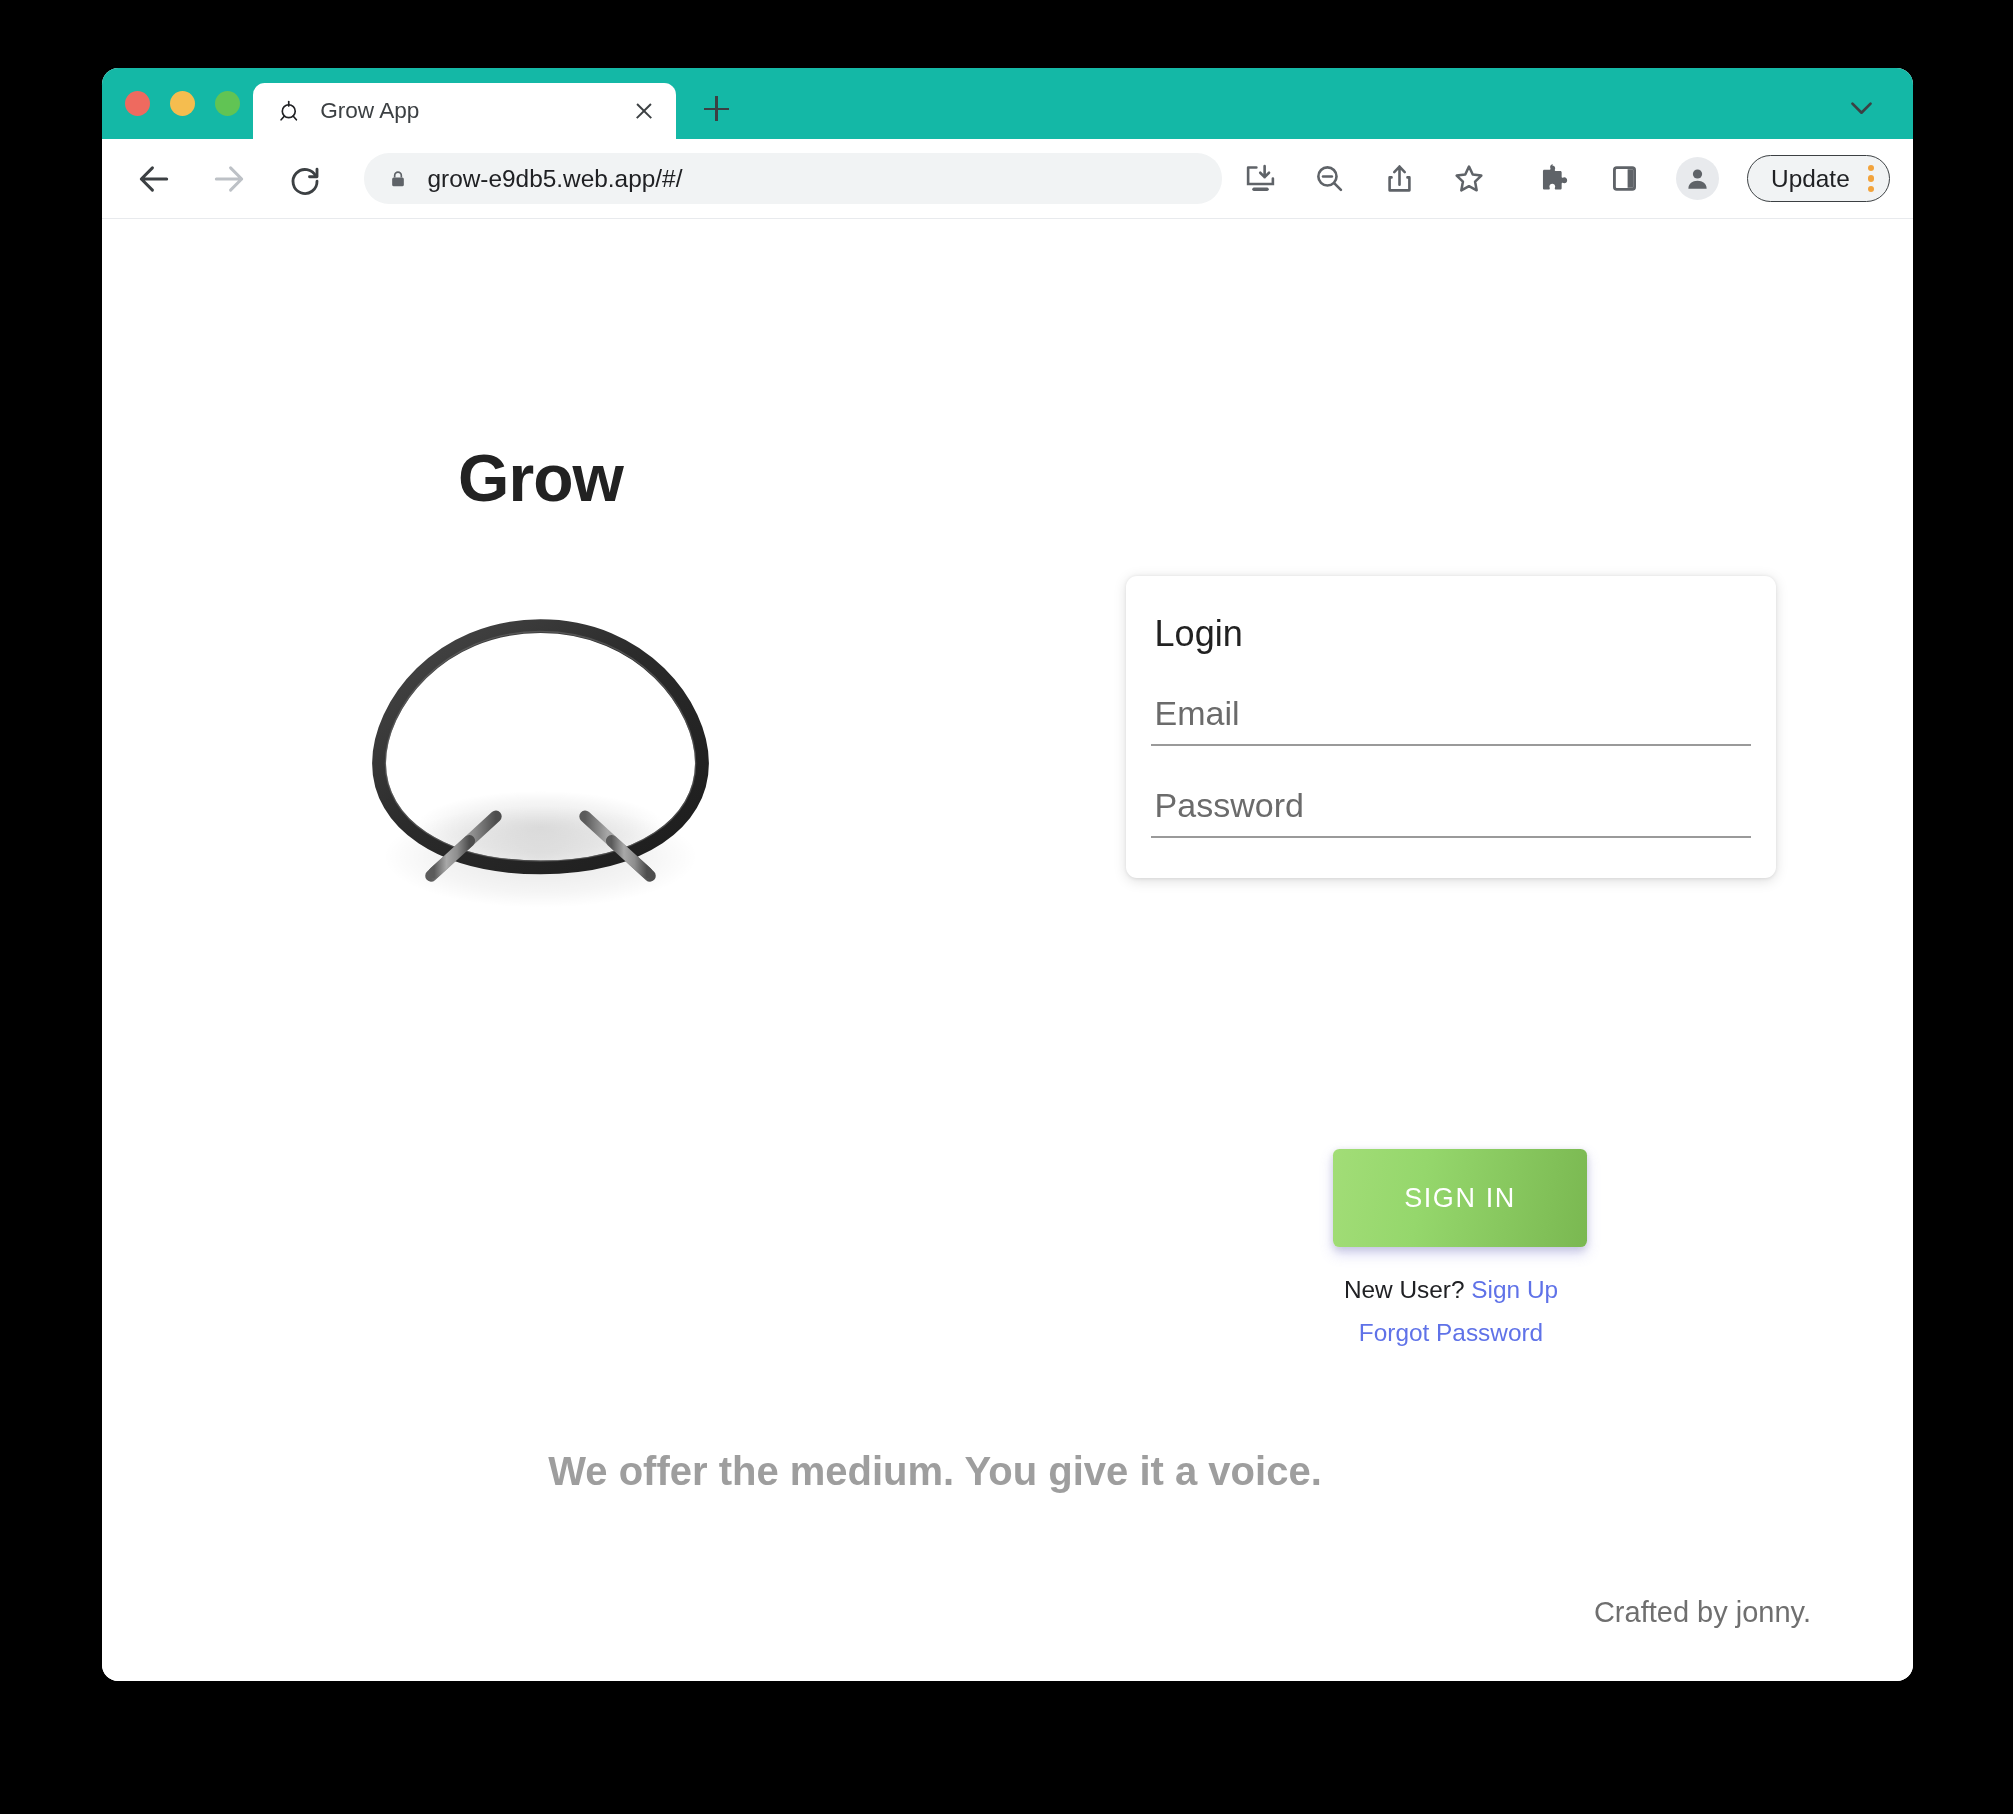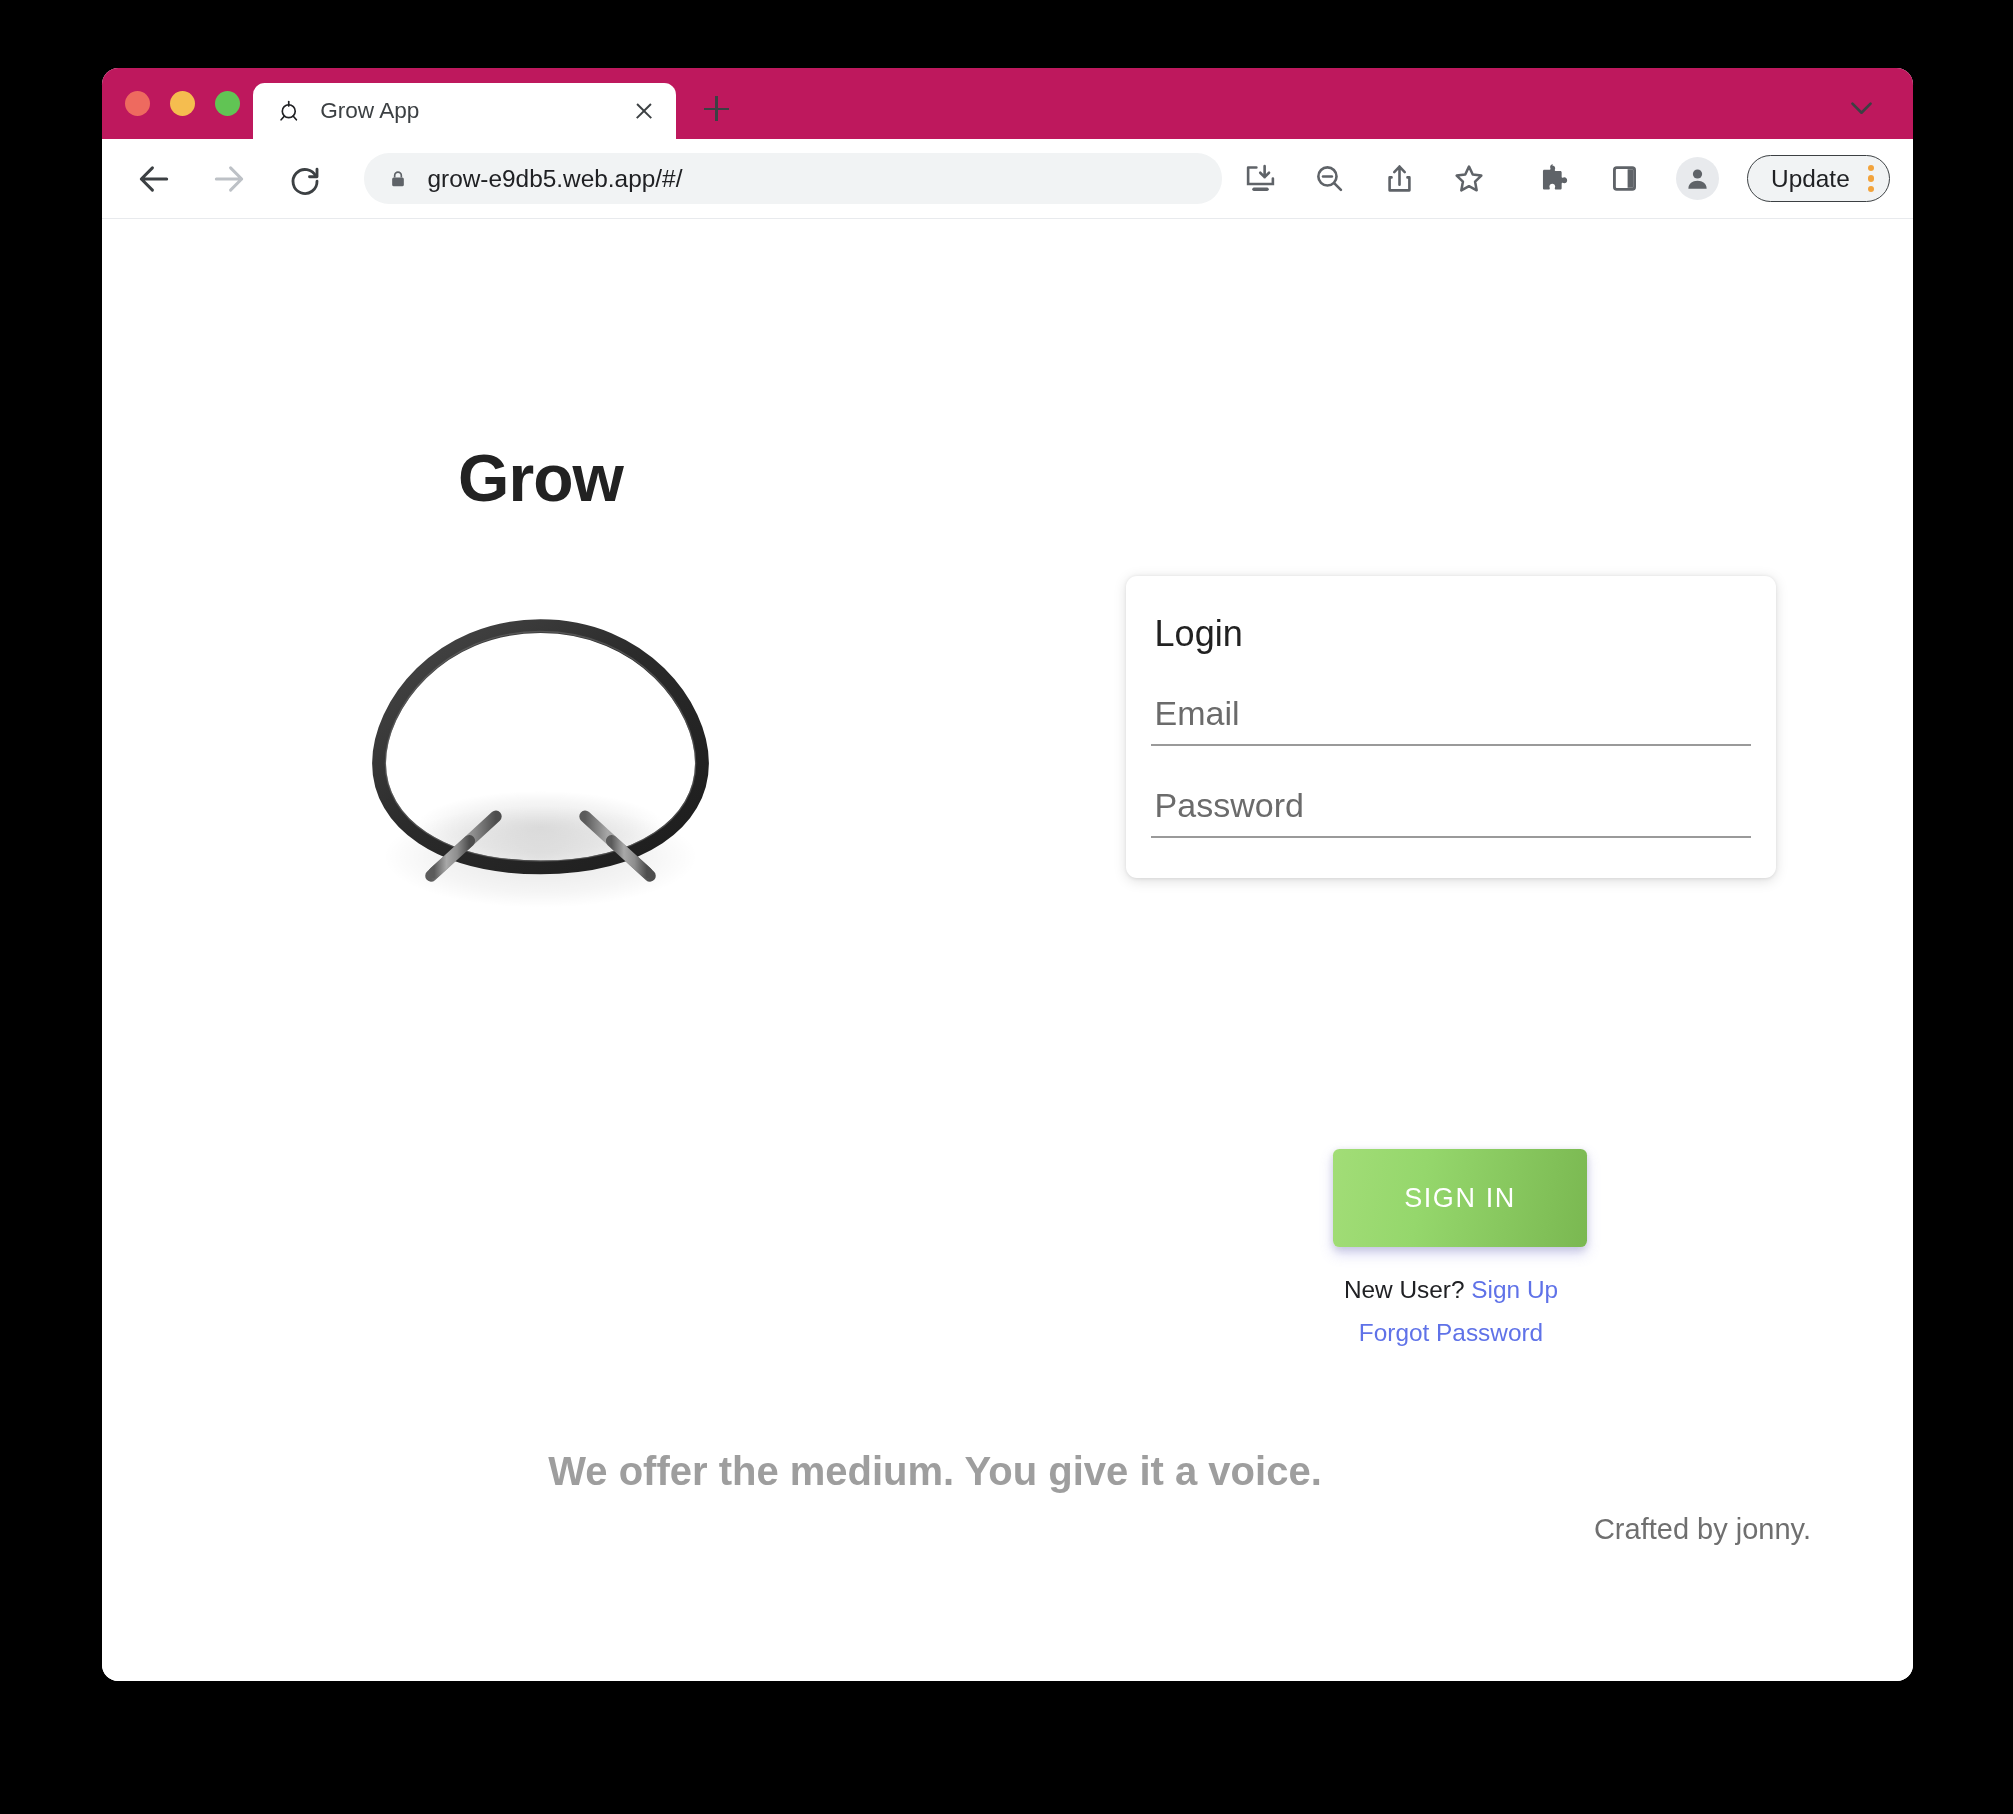"Grow App" #tab-strip { background: #be185d -> #14b8a6 }
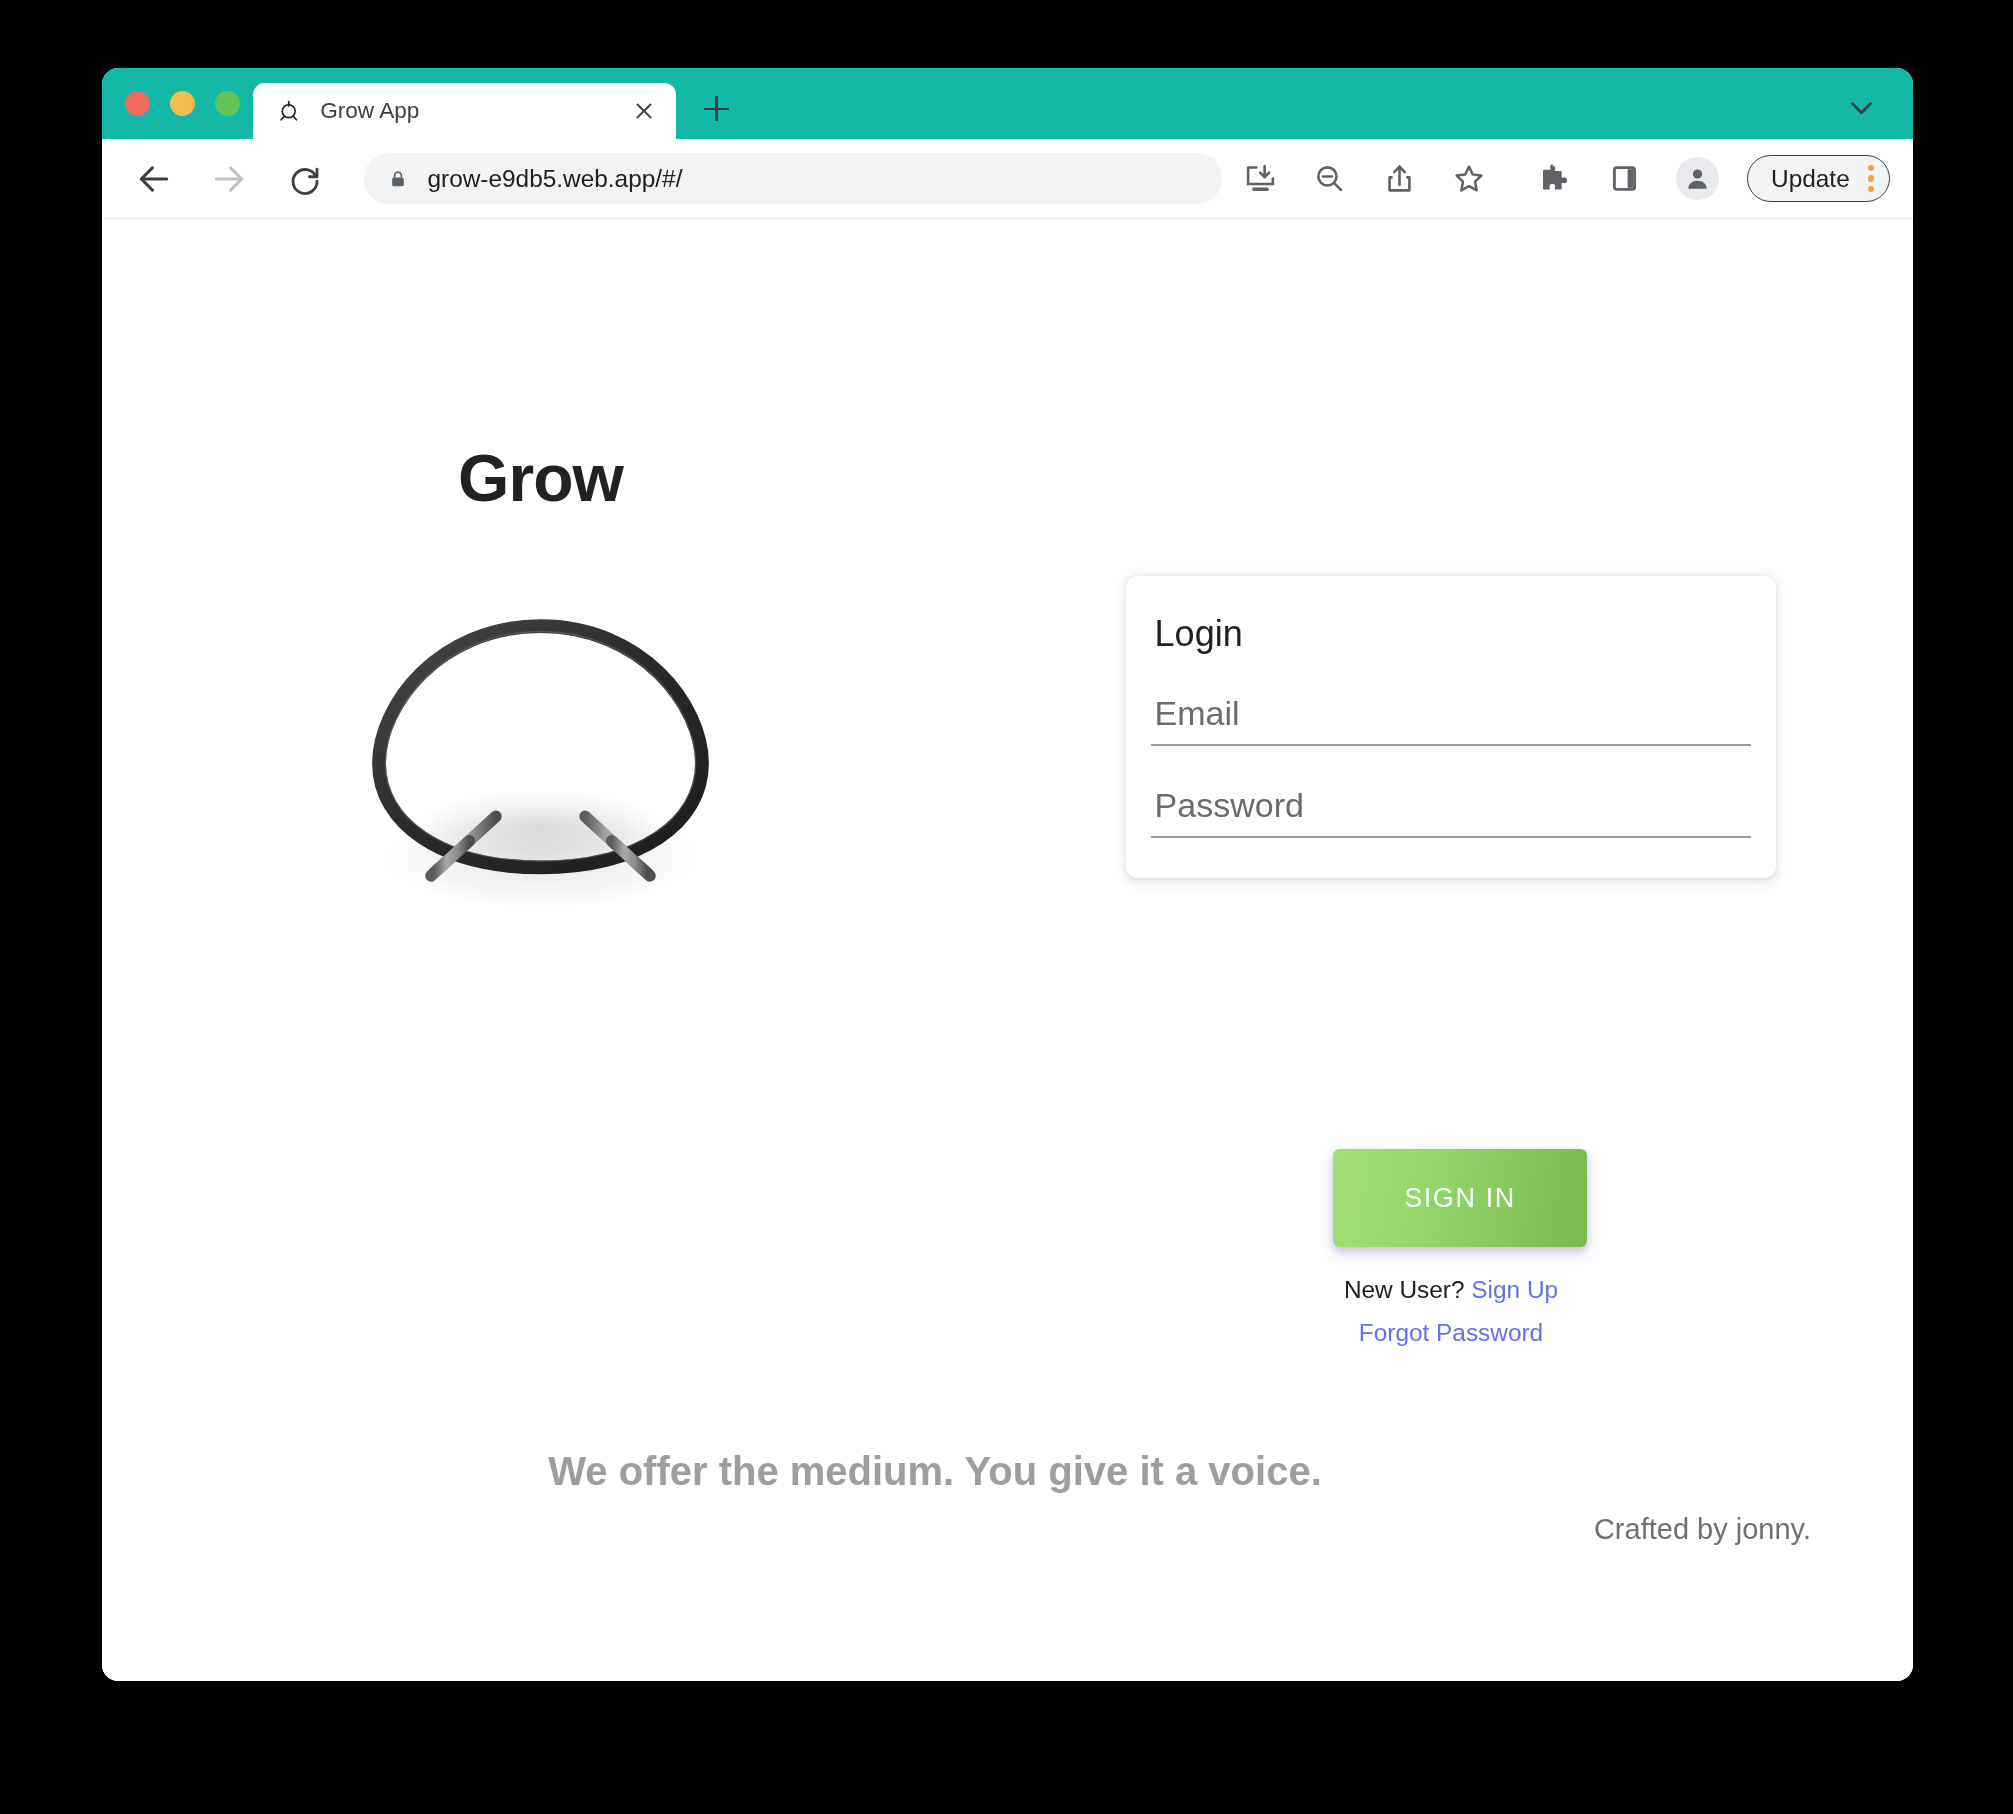"Crafted by jonny." #credit { top: 1294px -> 1377px }
